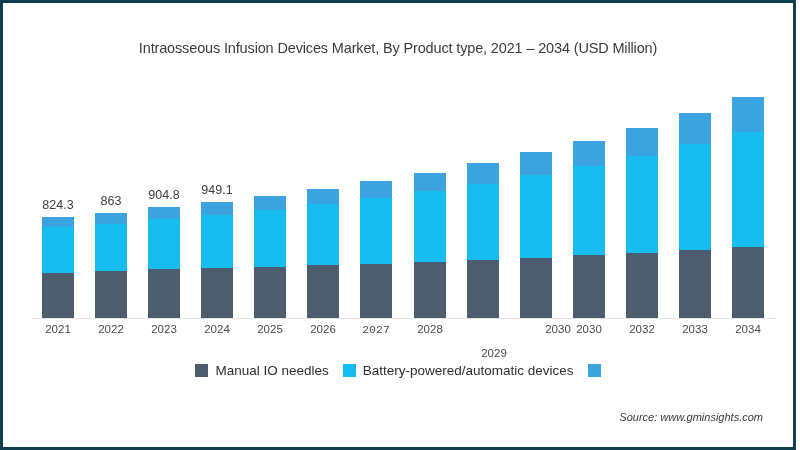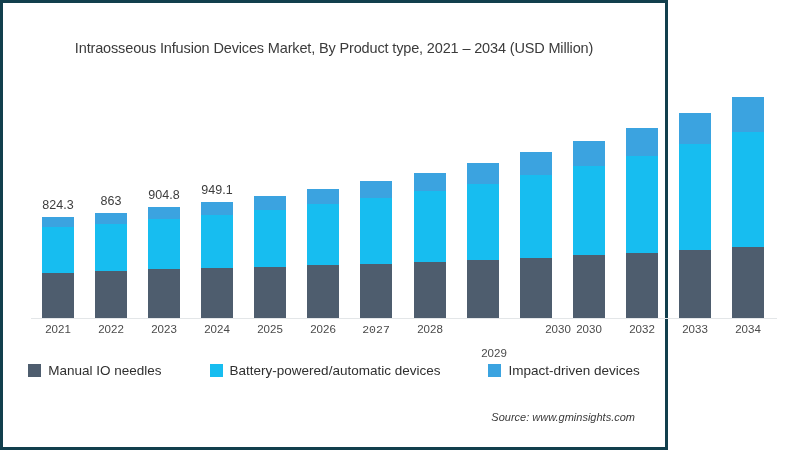"Intraosseous Infusion Devices Market, By" #frame { width: 668px -> 796px }
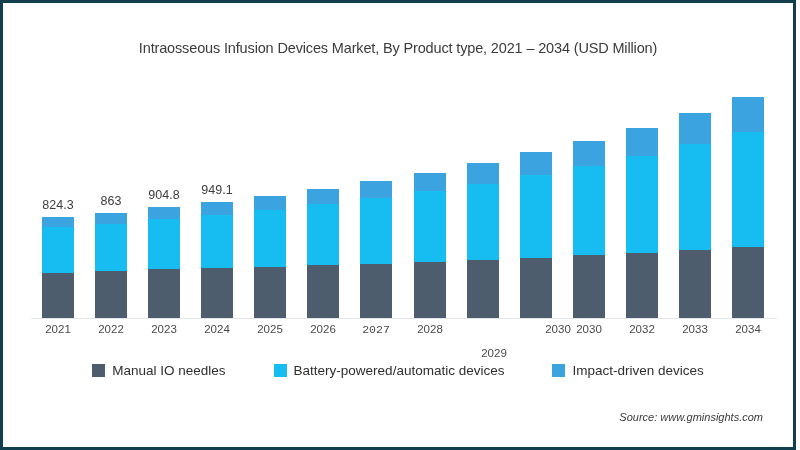"Manual IO needles" #legend { gap: 48px -> 14px }
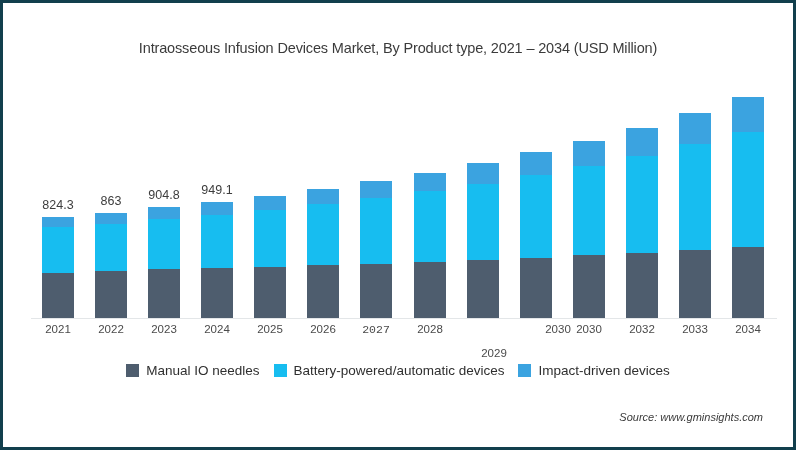"Impact-driven devices" span.legend-label { html: <span>Impact-driven devices</span> -> none }
